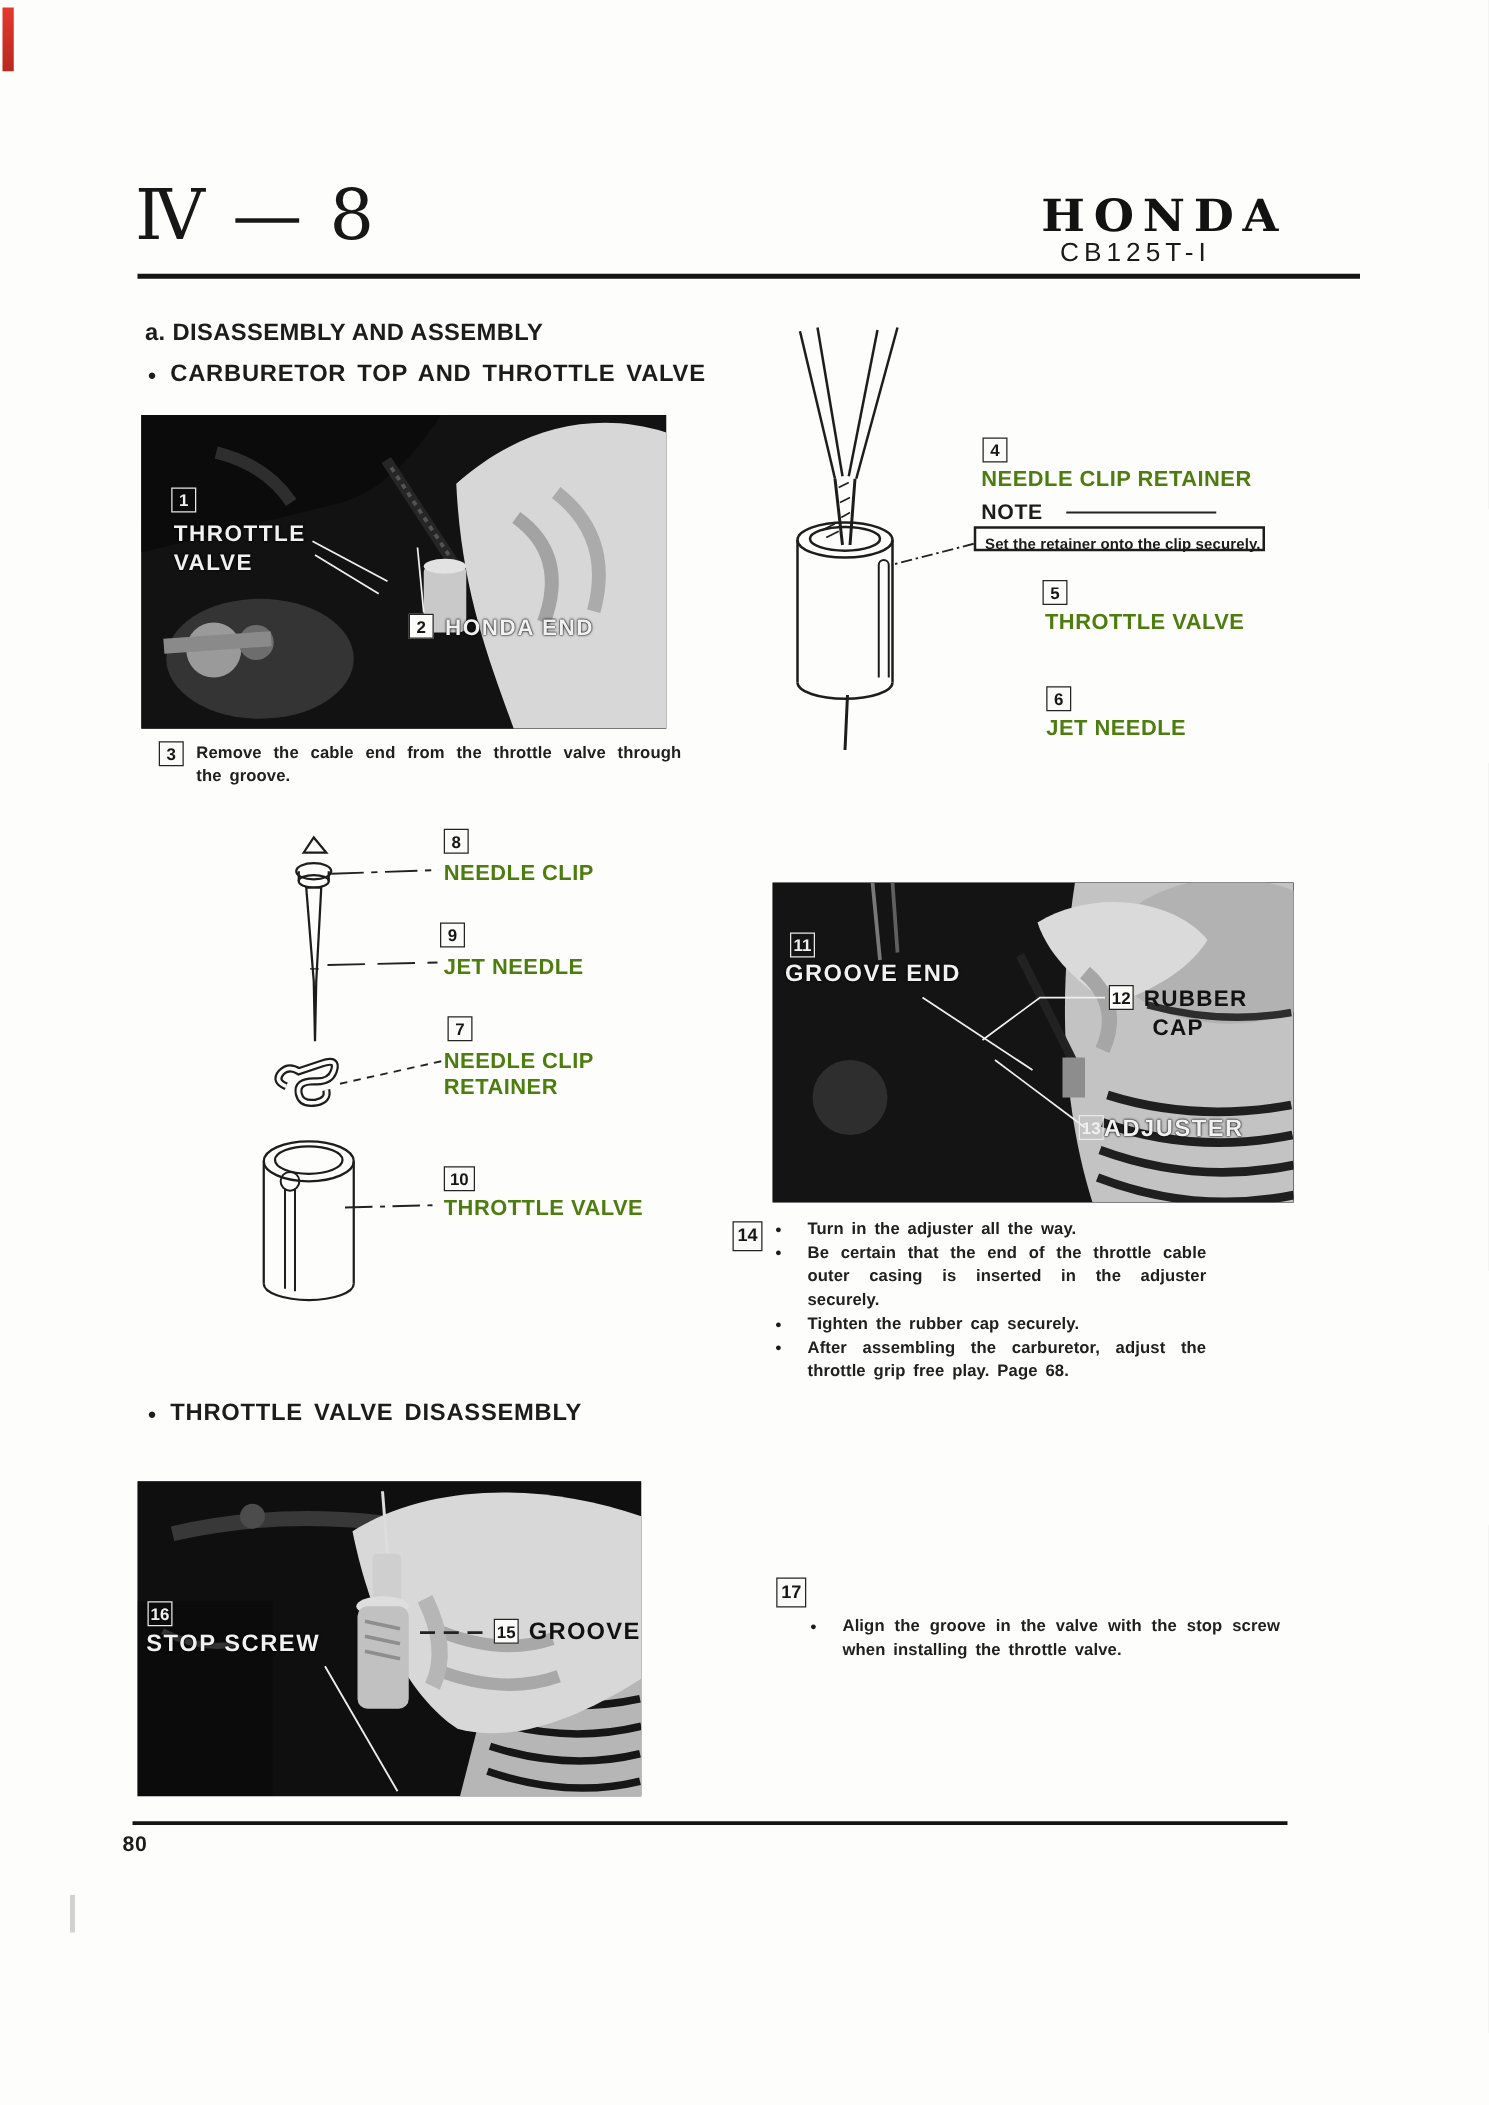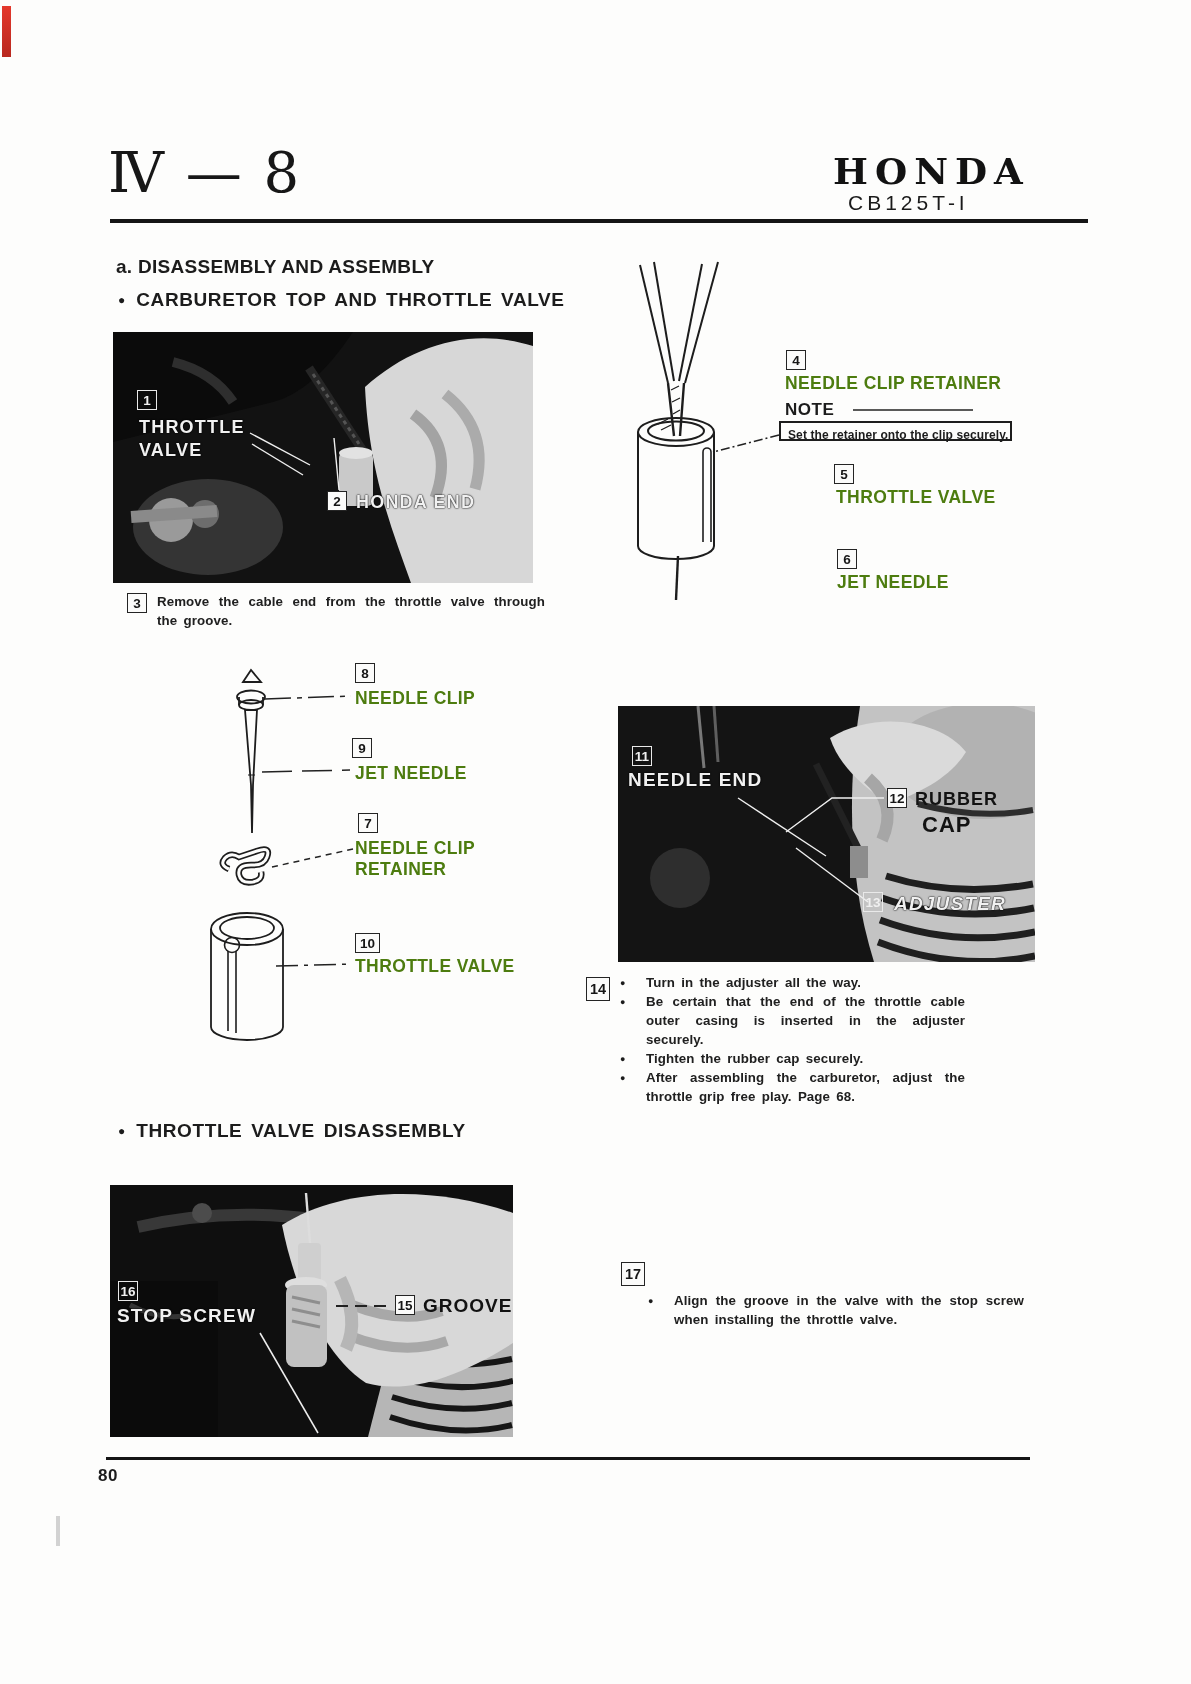"NEEDLE END" div.abs { text: NEEDLE -> GROOVE }
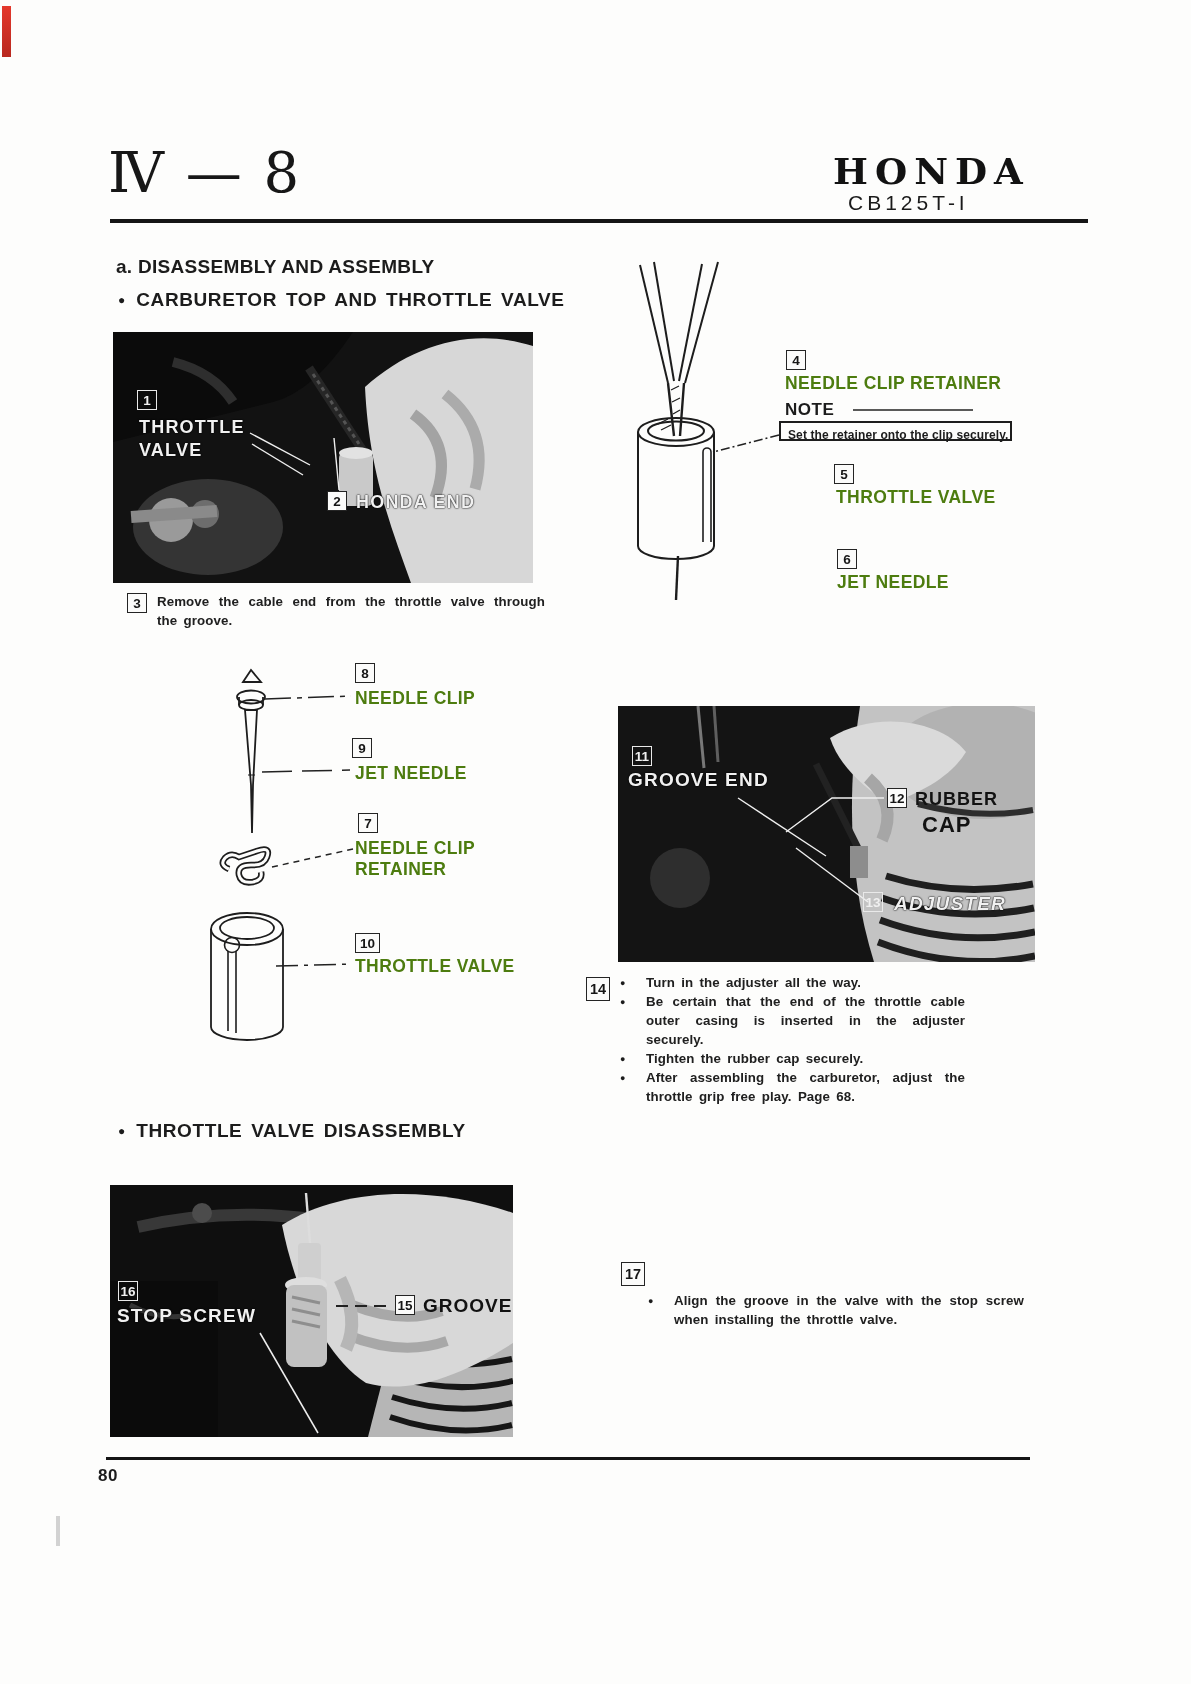"CAP" div.abs { font-size: 22px -> 18px }
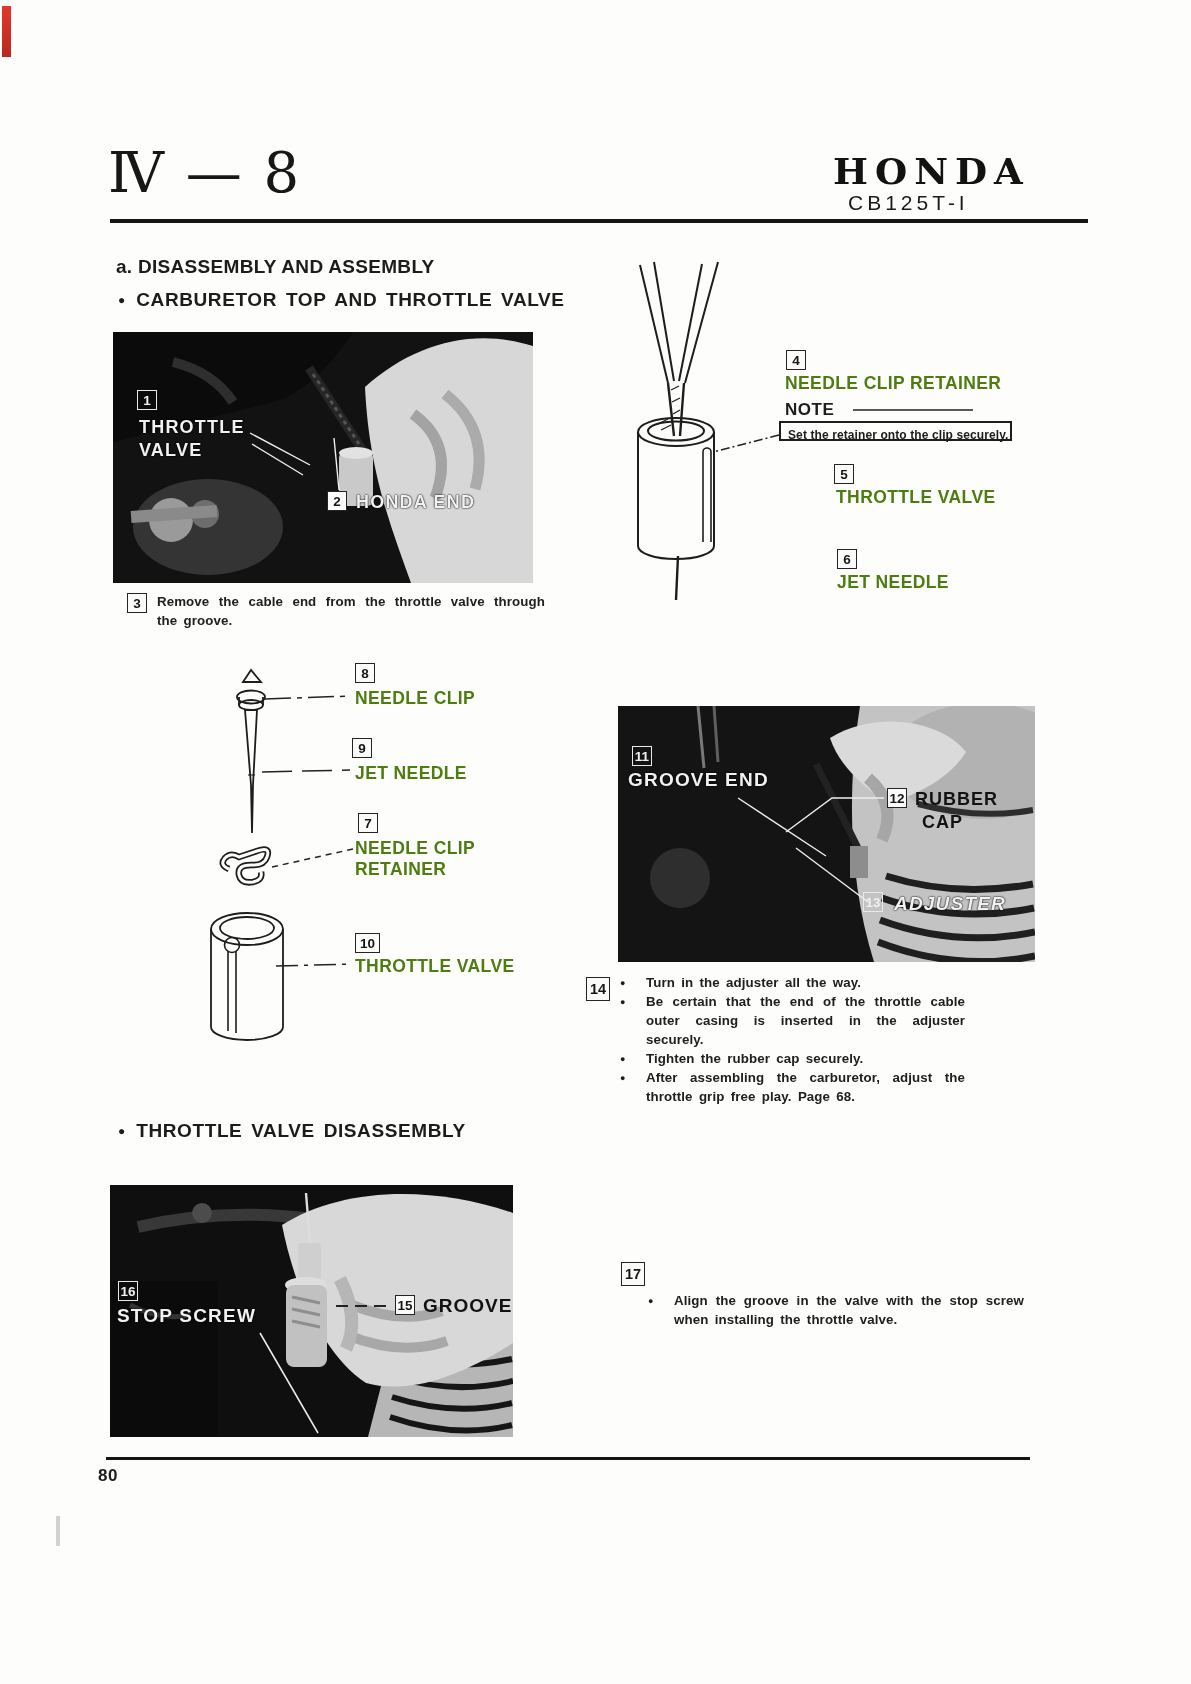"ADJUSTER" div.abs { font-style: italic -> none; left: 276px -> 265px }
